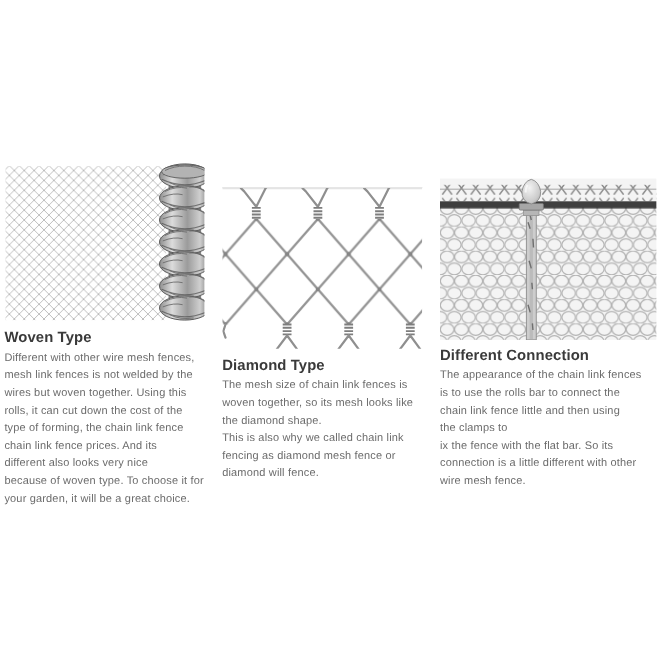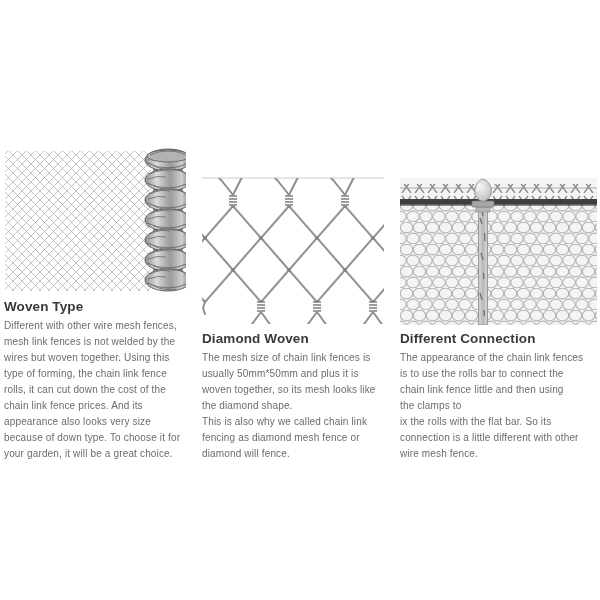"Woven Type" .content-row { align-items: flex-end -> center }
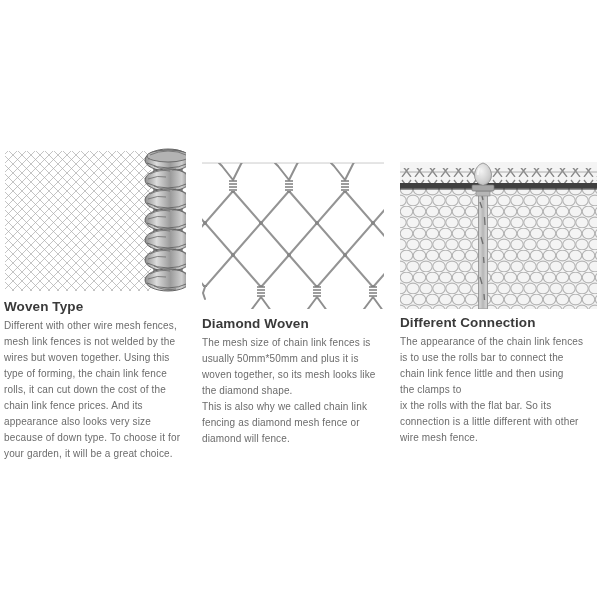"Diamond Woven" h3.col-heading { text: Woven -> Type }
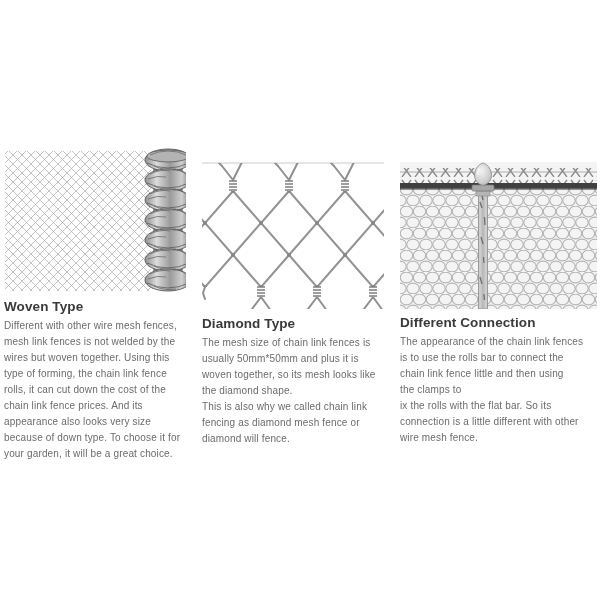"usually 50mm*50mm and plus it" div.ln { html: <div>usually 50mm*50mm and plus it is</div> -> none }
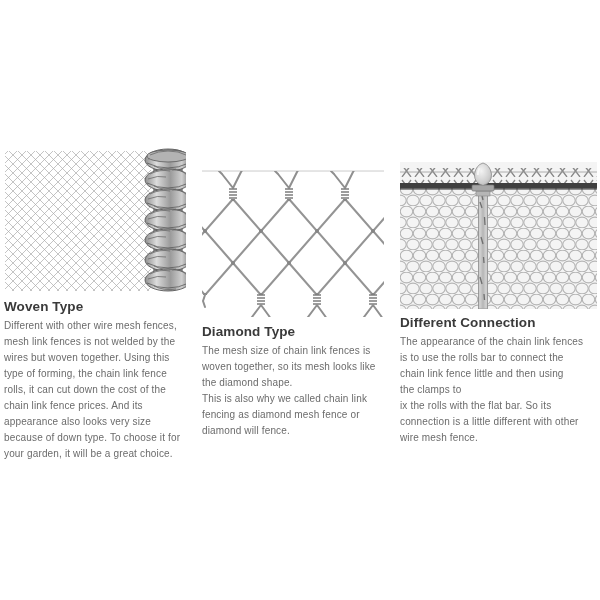"type of forming, the chain" div.ln { order: before "rolls, it can cut down" -> after "rolls, it can cut down" }
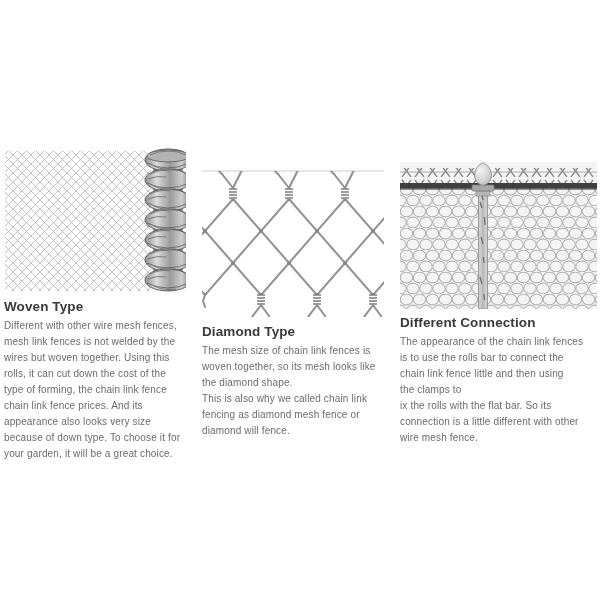"ix the rolls with the" div.ln { text: rolls -> fence }
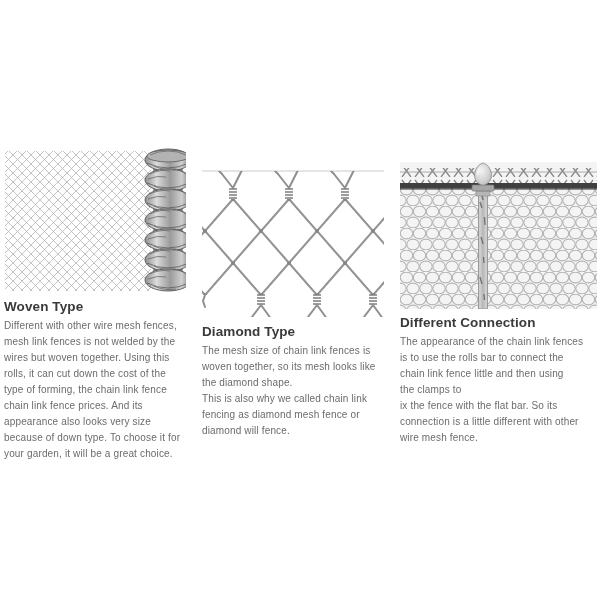"appearance also looks very size" div.ln { text: appearance also looks very size -> different also looks very nice }
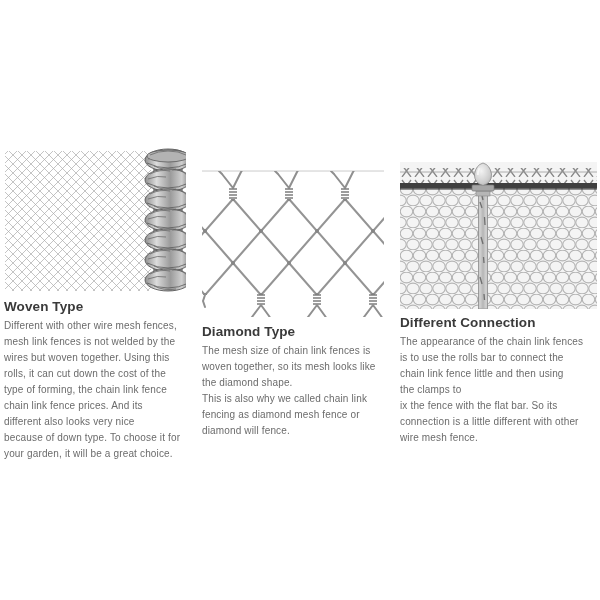"because of down type. To" div.ln { text: down -> woven }
